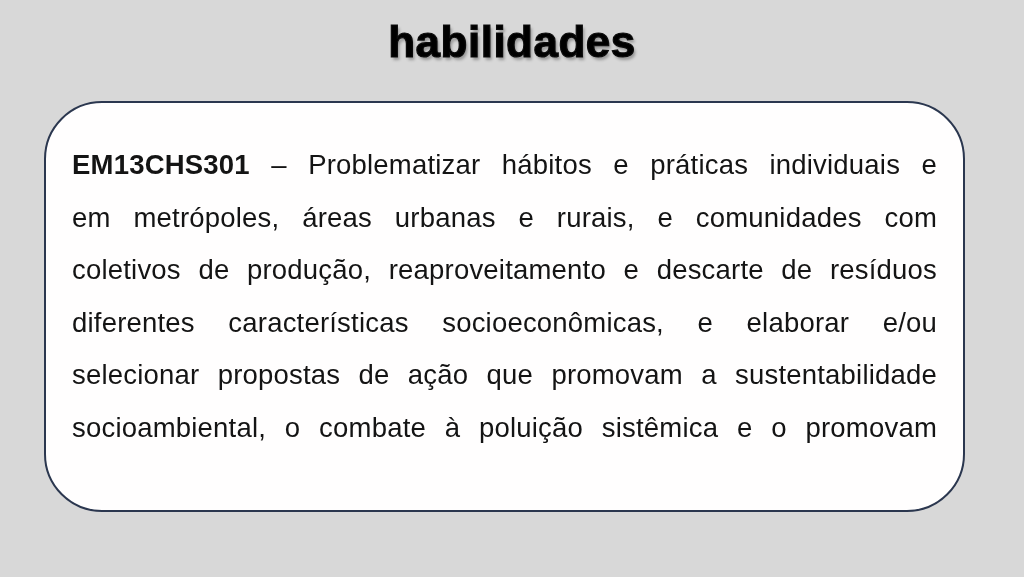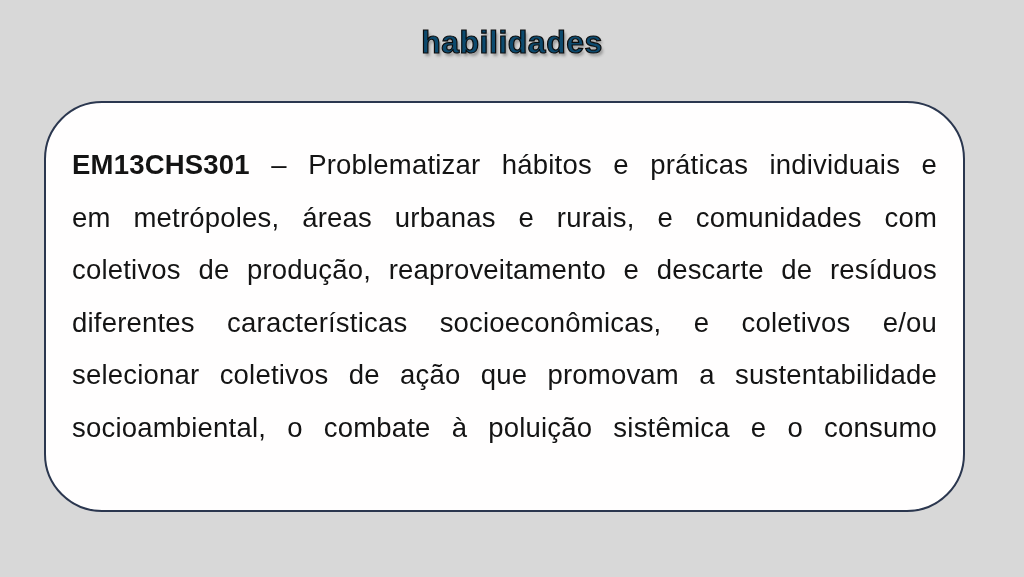"habilidades" .slide-title { color: #0c4a6e -> #000000; font-size: 32px -> 44px }
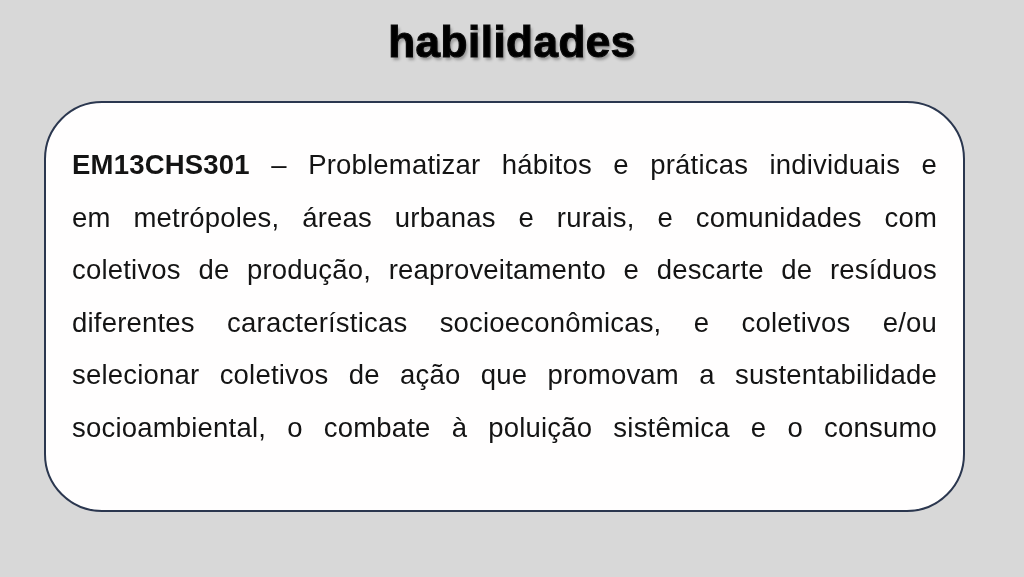"diferentes características" div.text-line { text: coletivos -> elaborar }
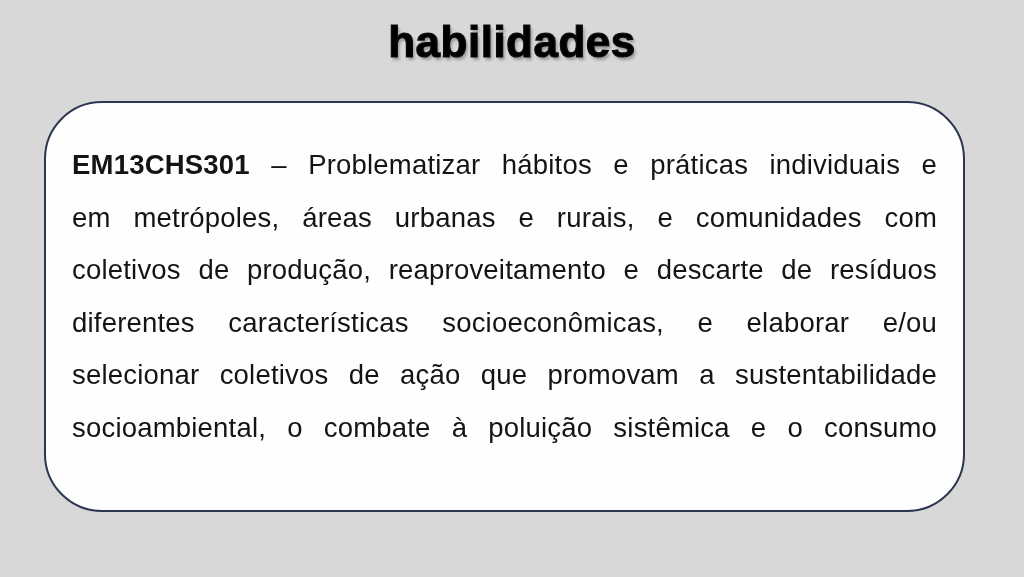"selecionar coletivos de ação que" div.text-line { text: coletivos -> propostas }
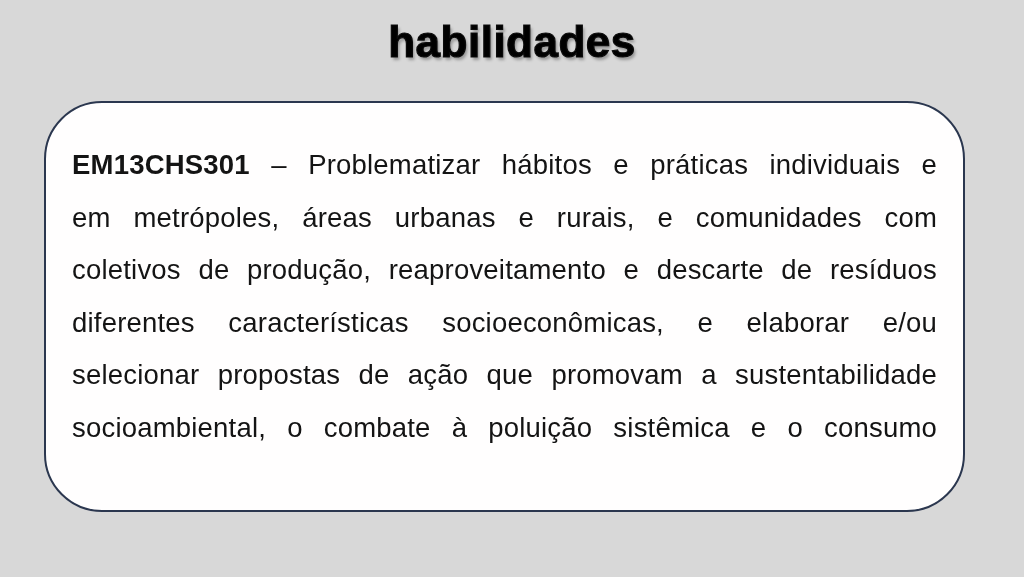"socioambiental, o combate à poluição" div.text-line { text: consumo -> promovam }
